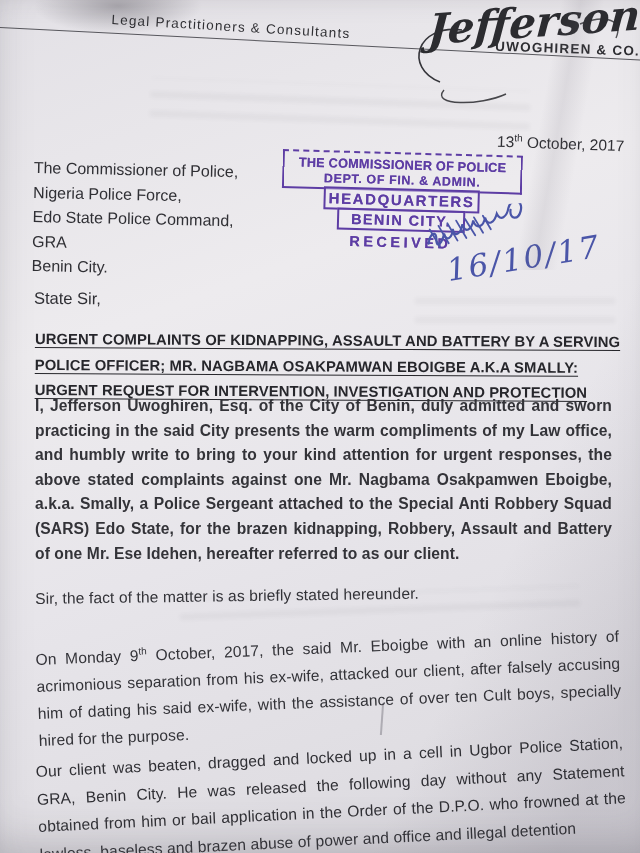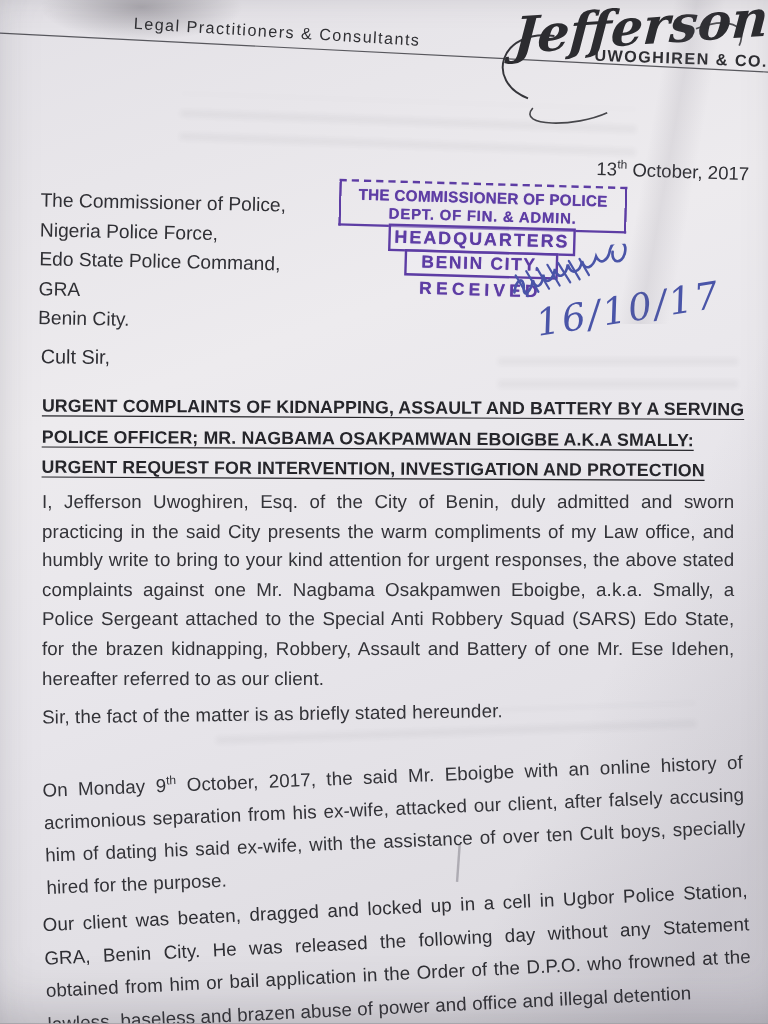"Cult Sir," div.salutation { text: Cult -> State }
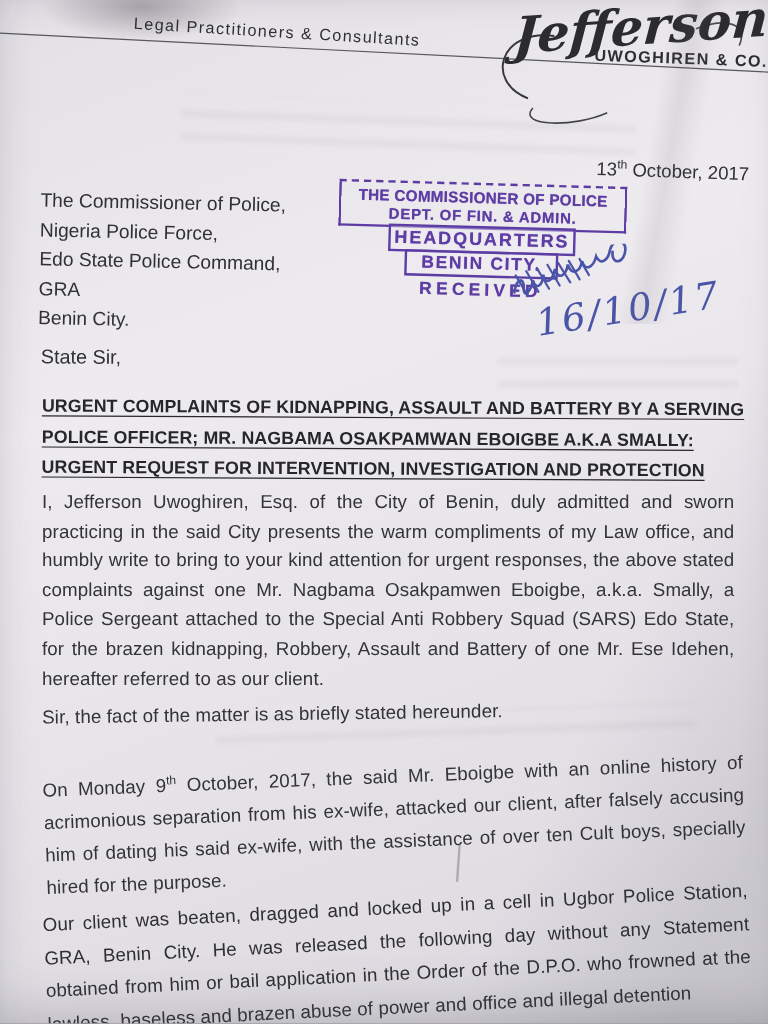"I, Jefferson Uwoghiren, Esq. of" .para1 { font-weight: none -> bold; top: 407px -> 394px }
